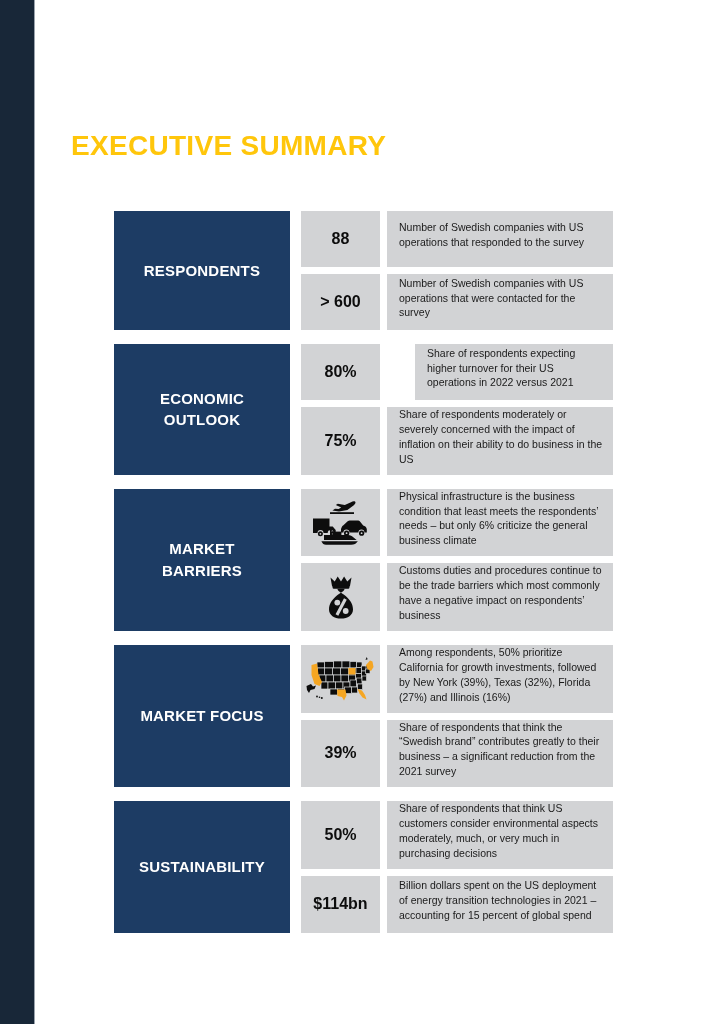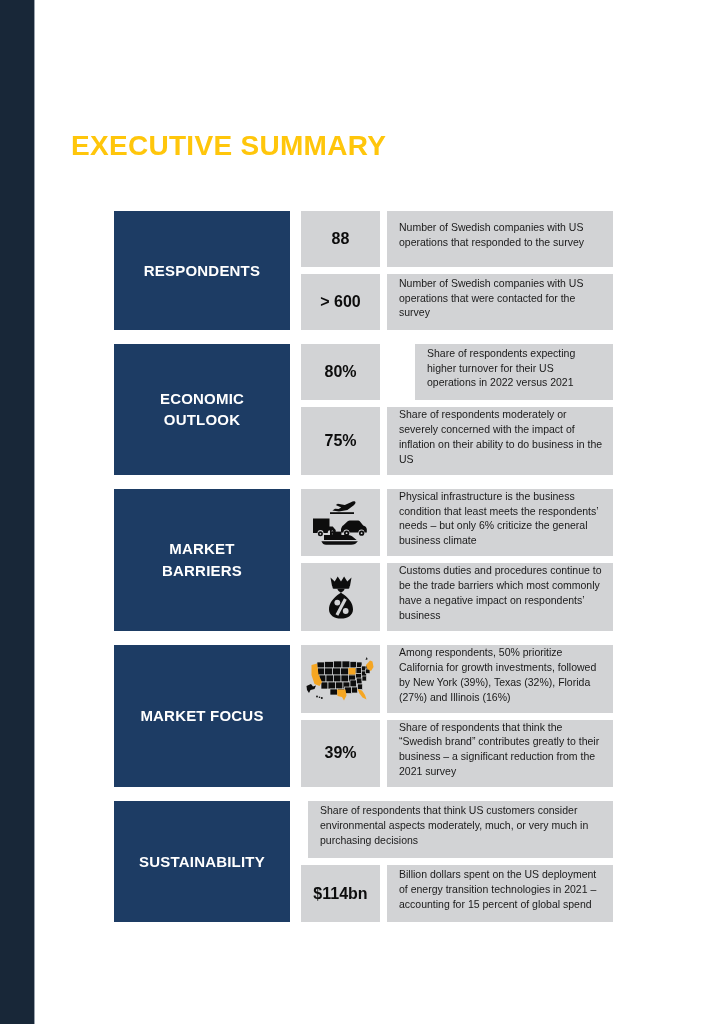"50%" div.value-cell { html: none -> <div>50%</div> }
